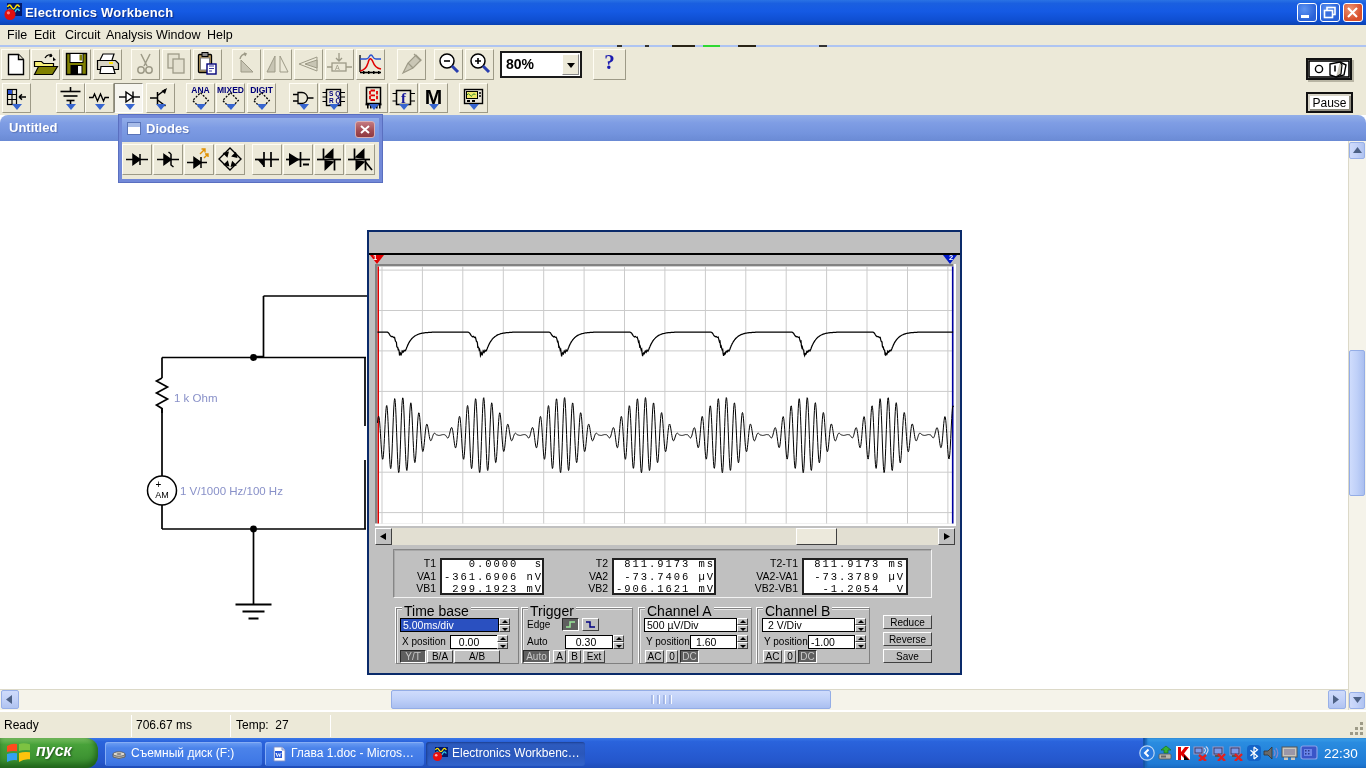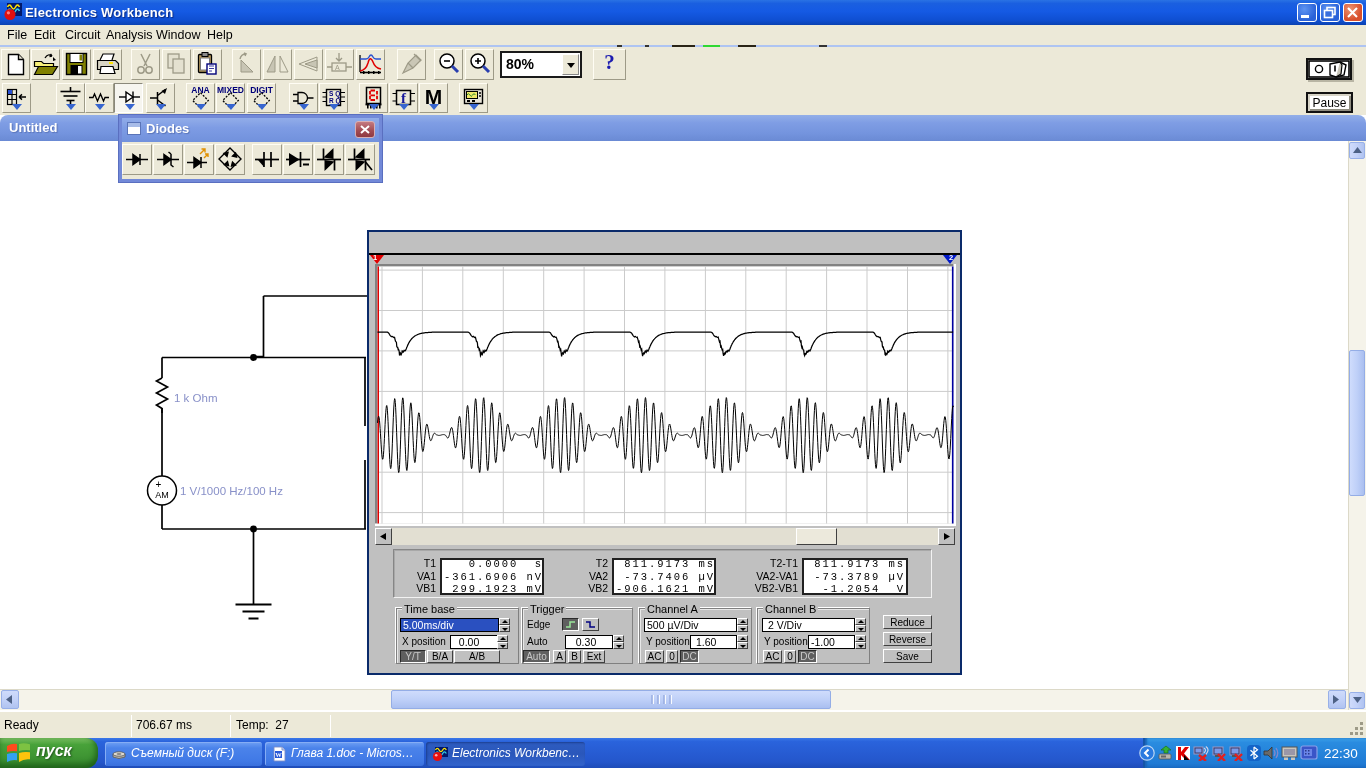"Time base" .gblabel { font-size: 11px -> 14px }
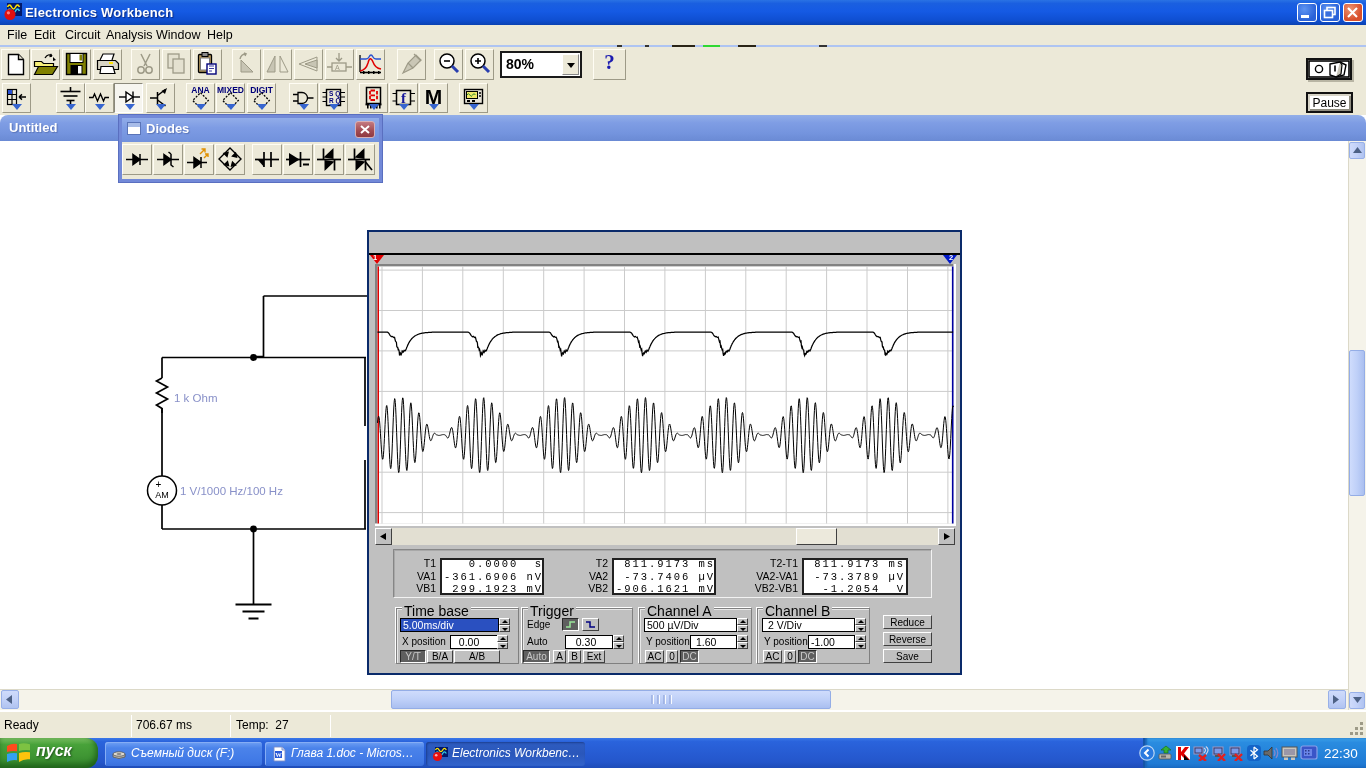"Съемный диск (F:)" .taskitem .tx { font-style: italic -> none }
